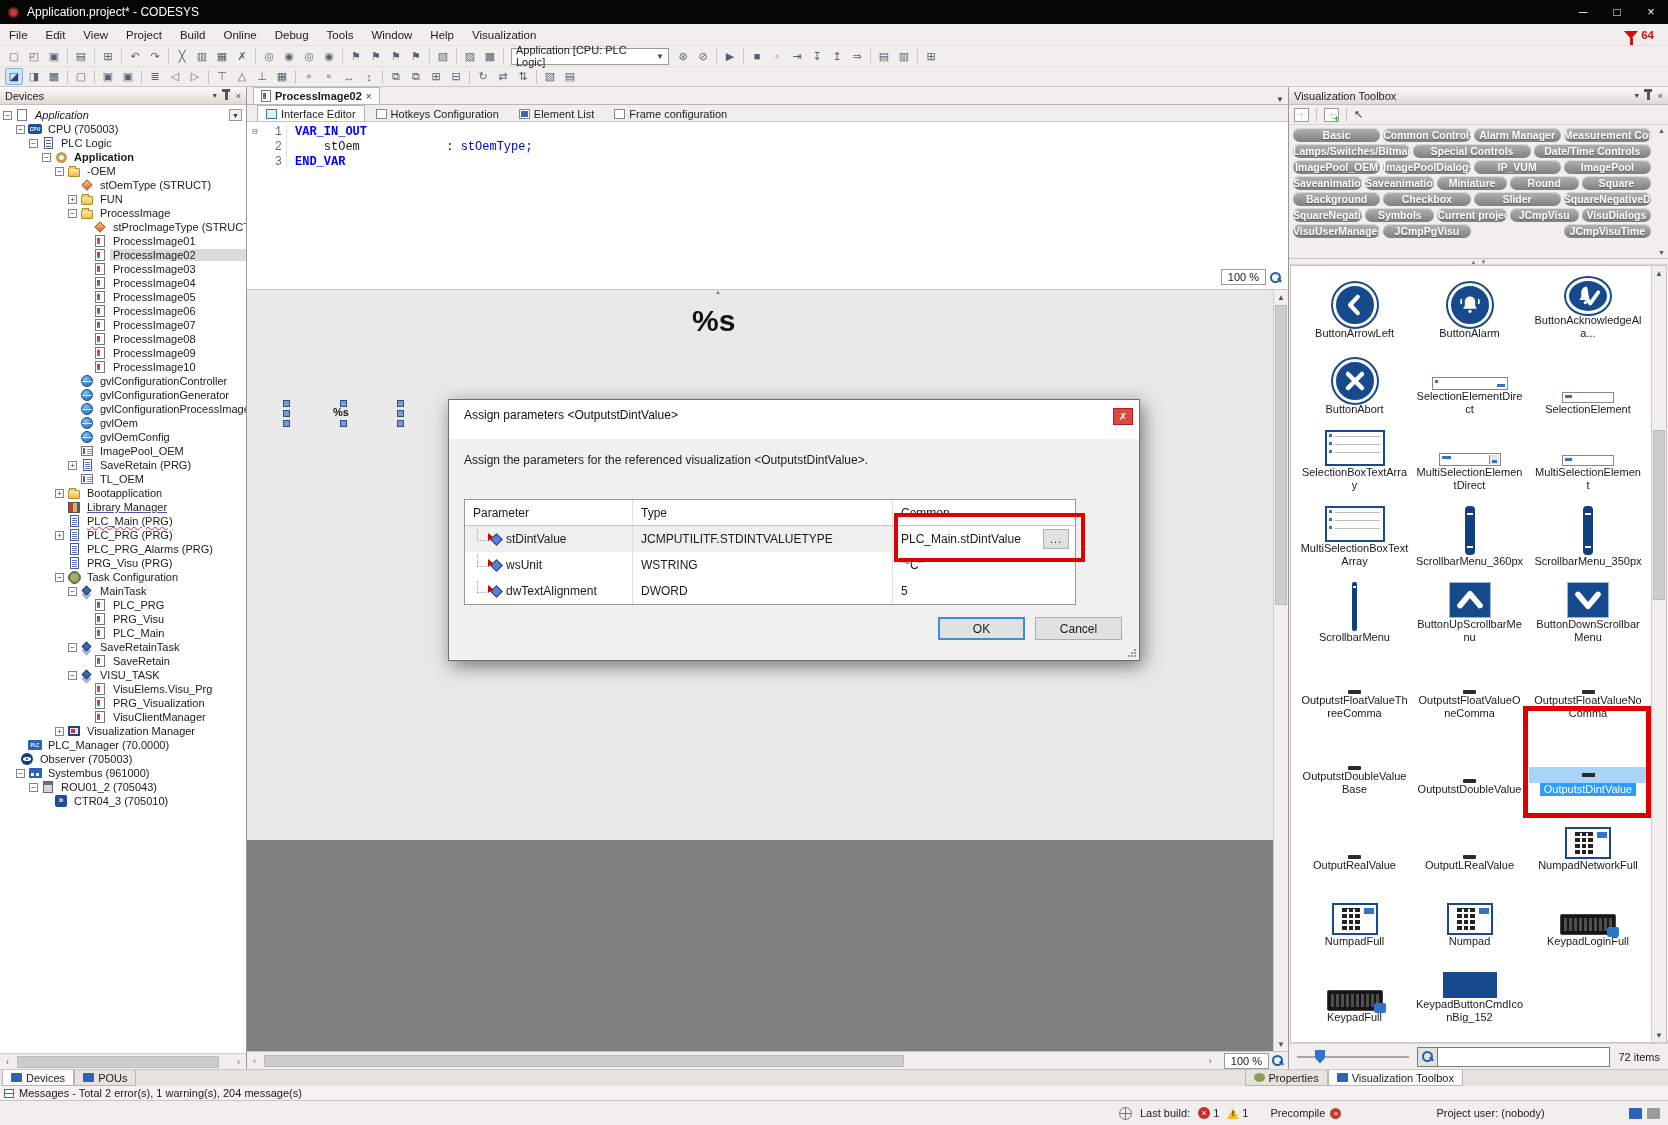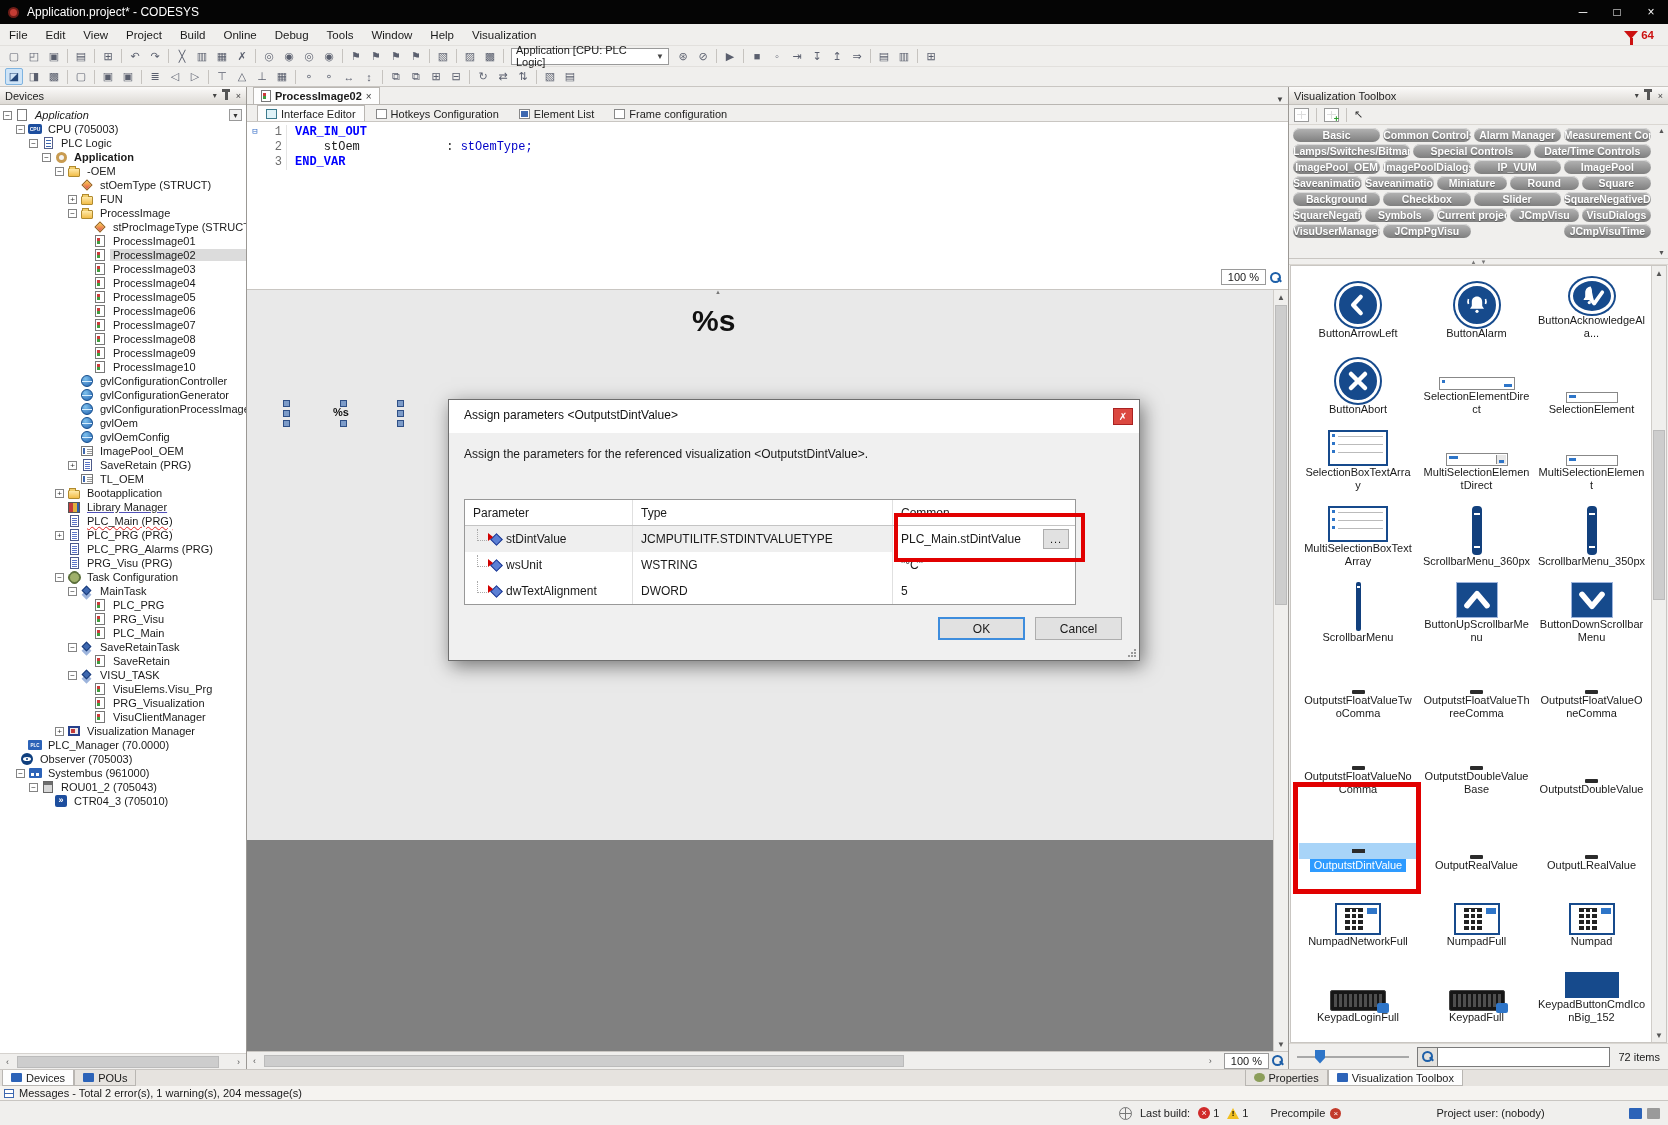"Assign parameters <OutputstDintValue>" .dlg-title { height: 33px -> 39px }
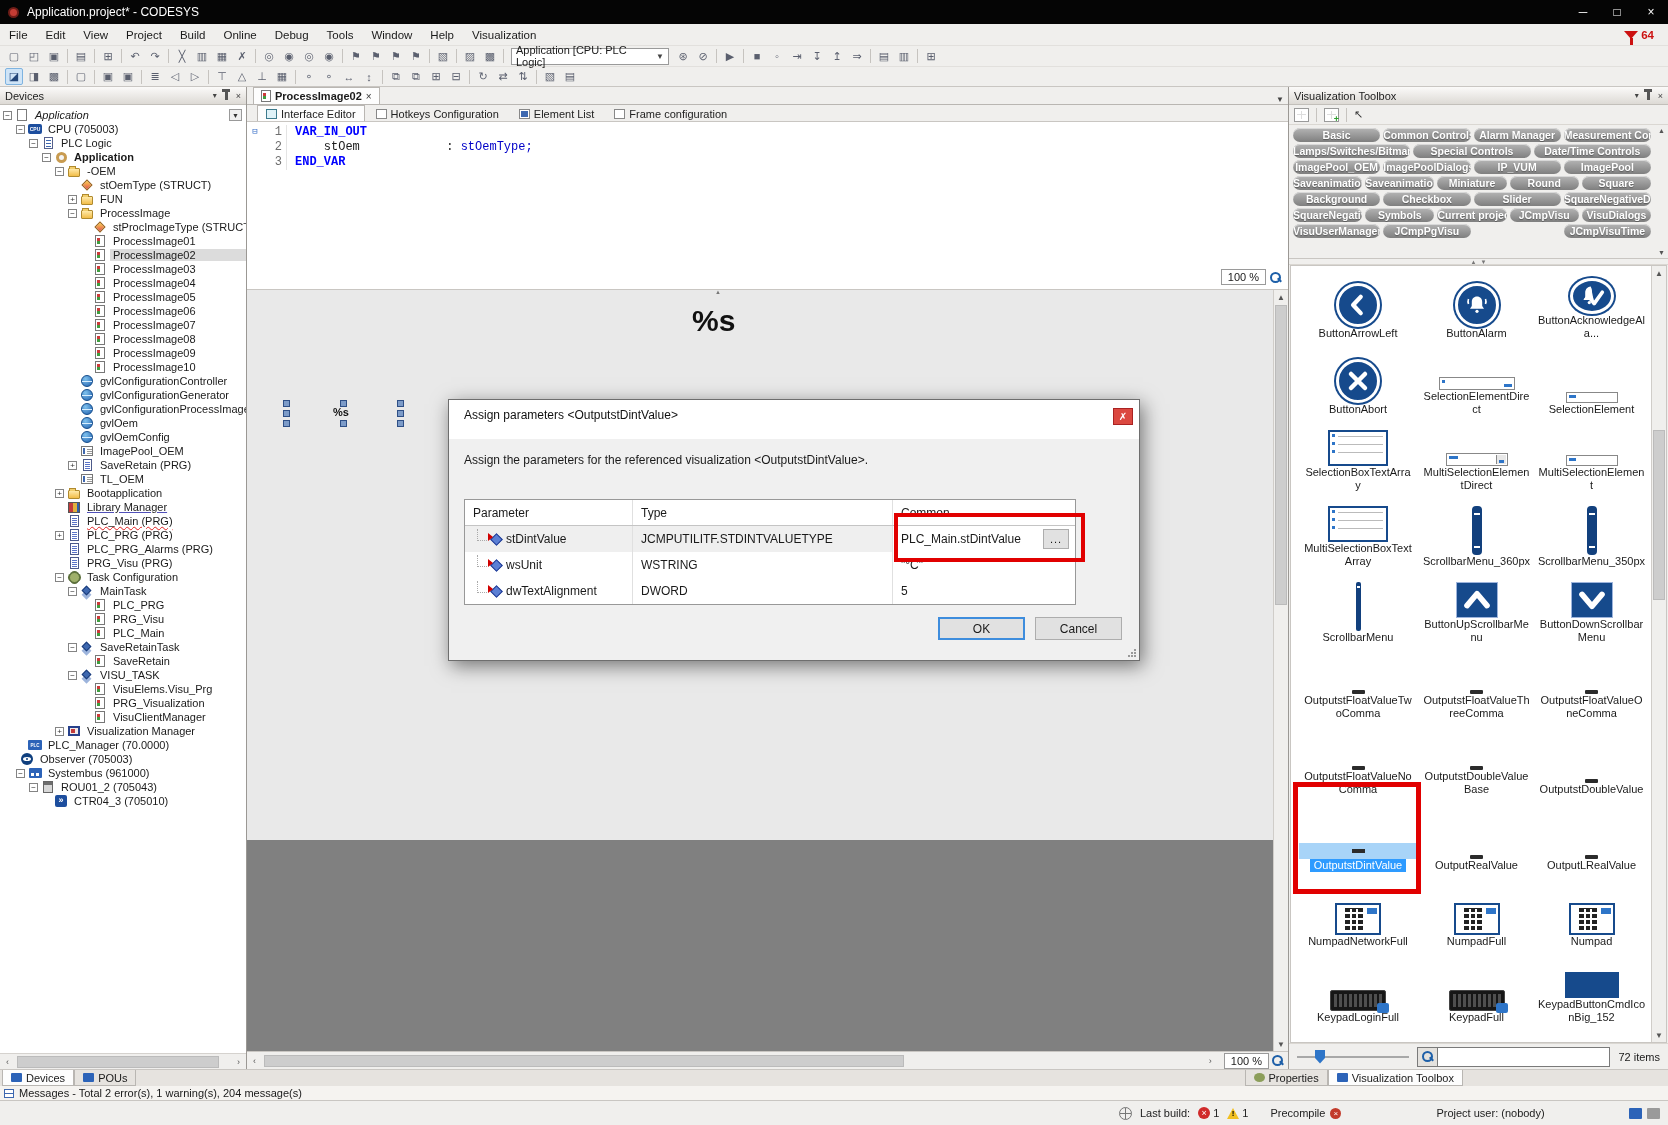"OutputstFloatValueTwoComma" div.cell { html: <div> <div></div> <div>OutputstFloatValueTwoComma</div> </div> -> none }
